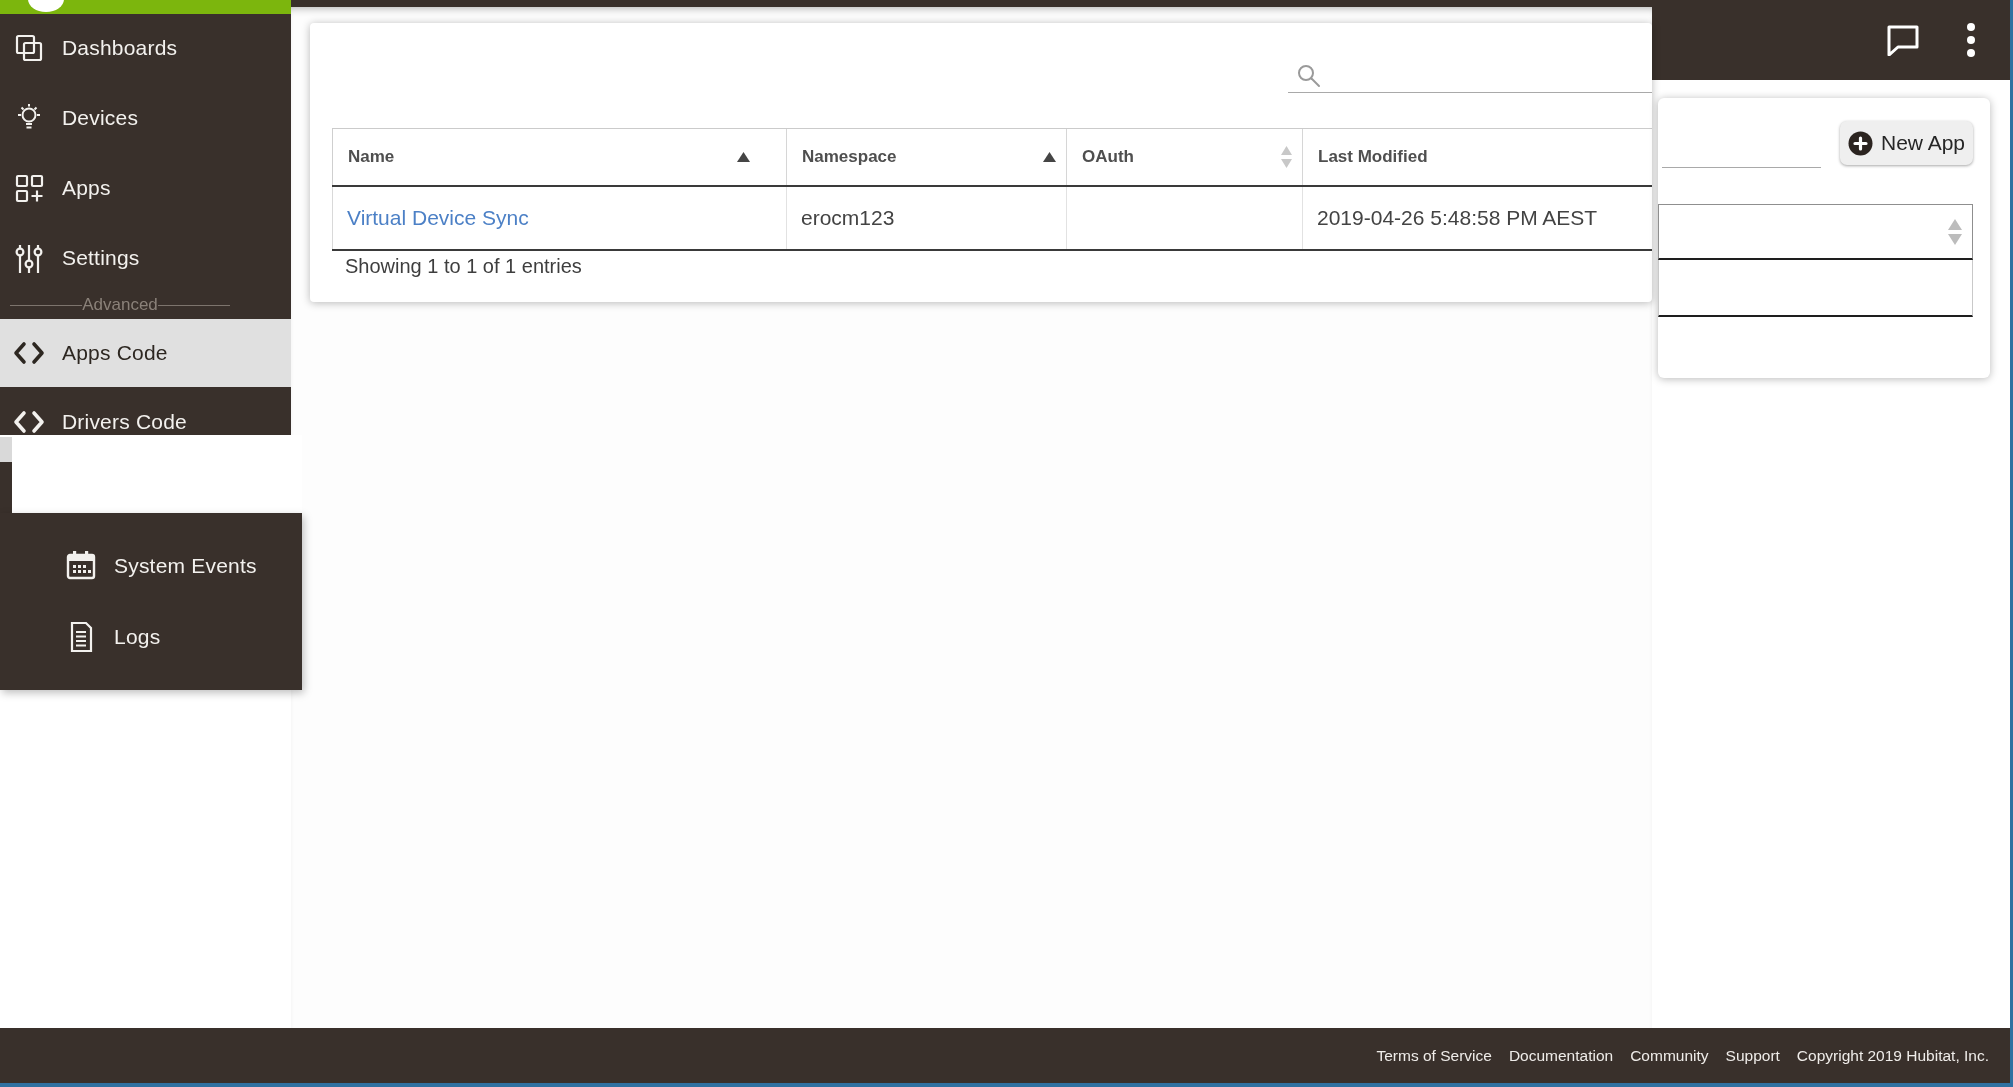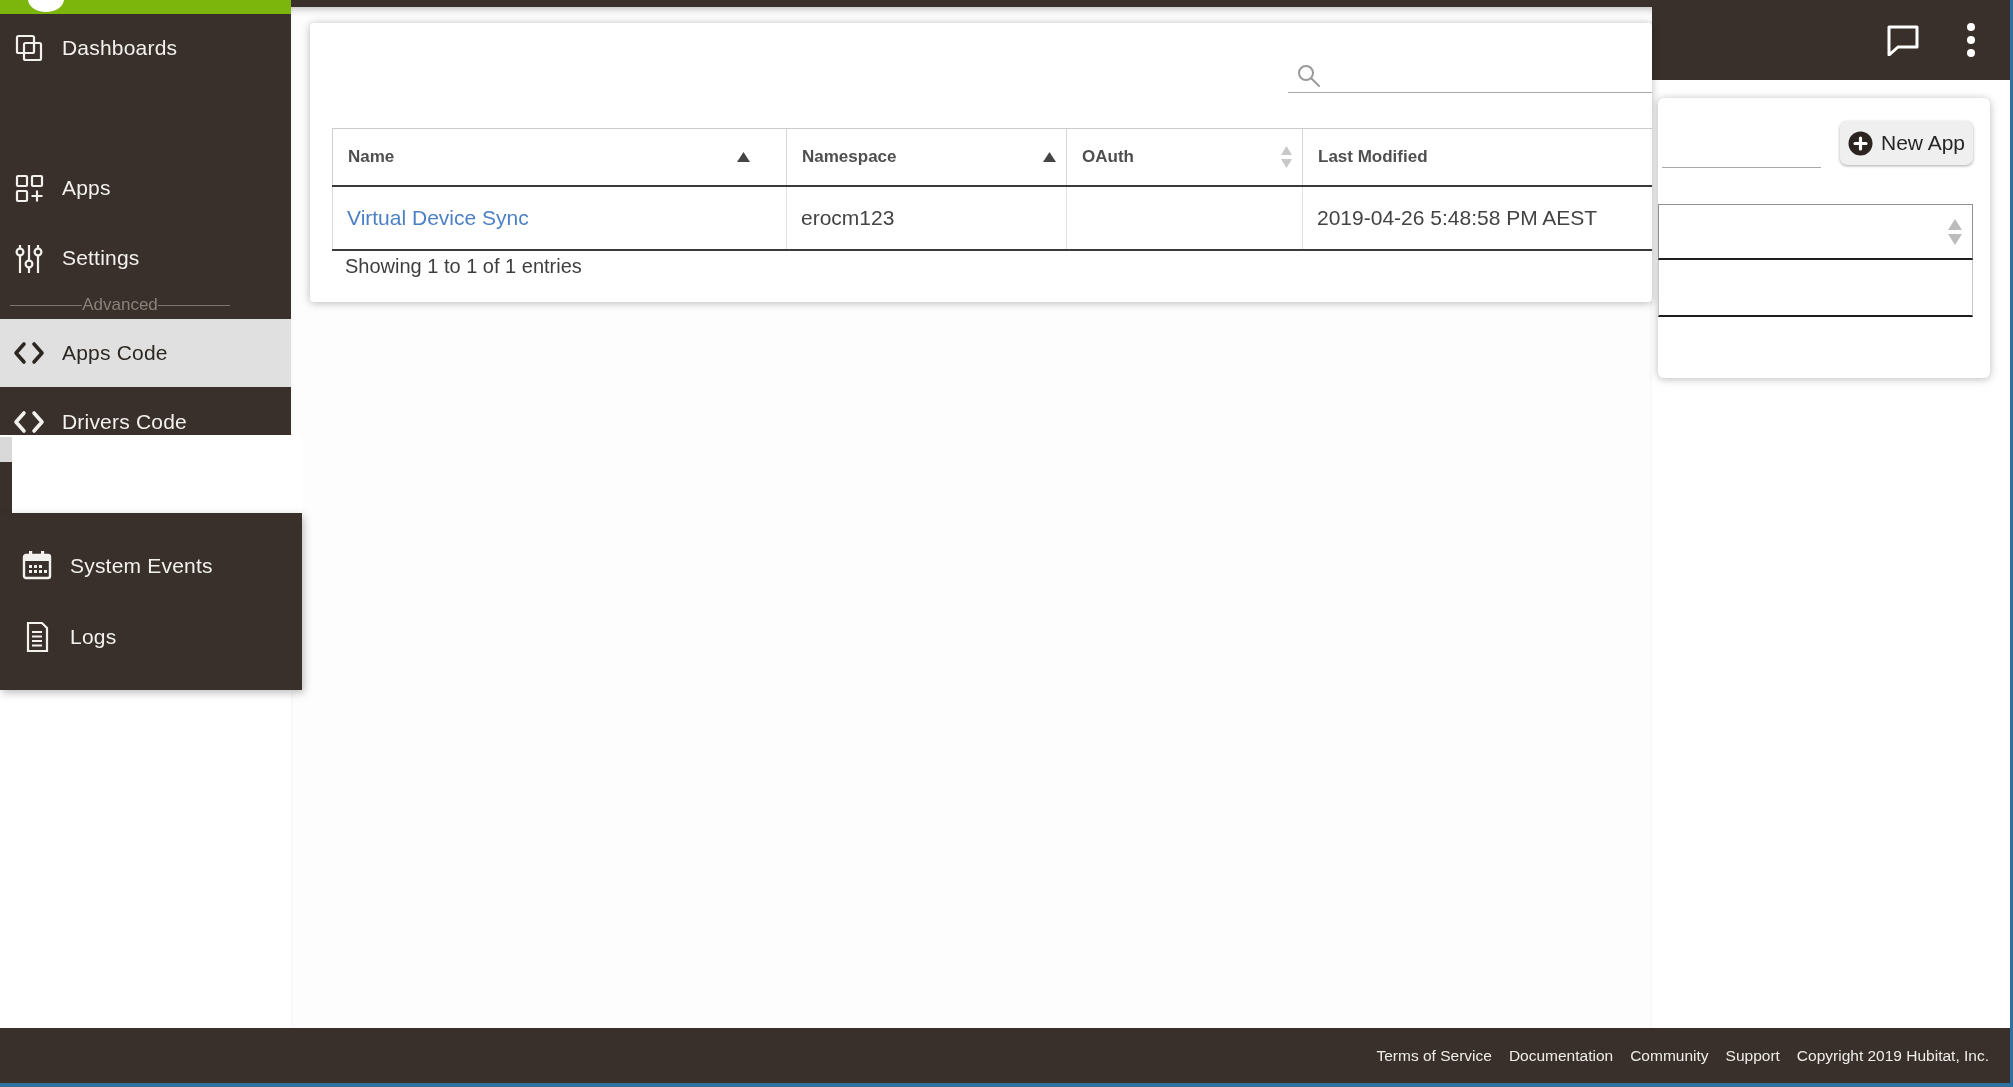"Devices" div.side-item { html: none -> <div> <span> <svg> <circle></circle> <path></path> <path></path> </svg> </span> <span>Devices</span> </div> }
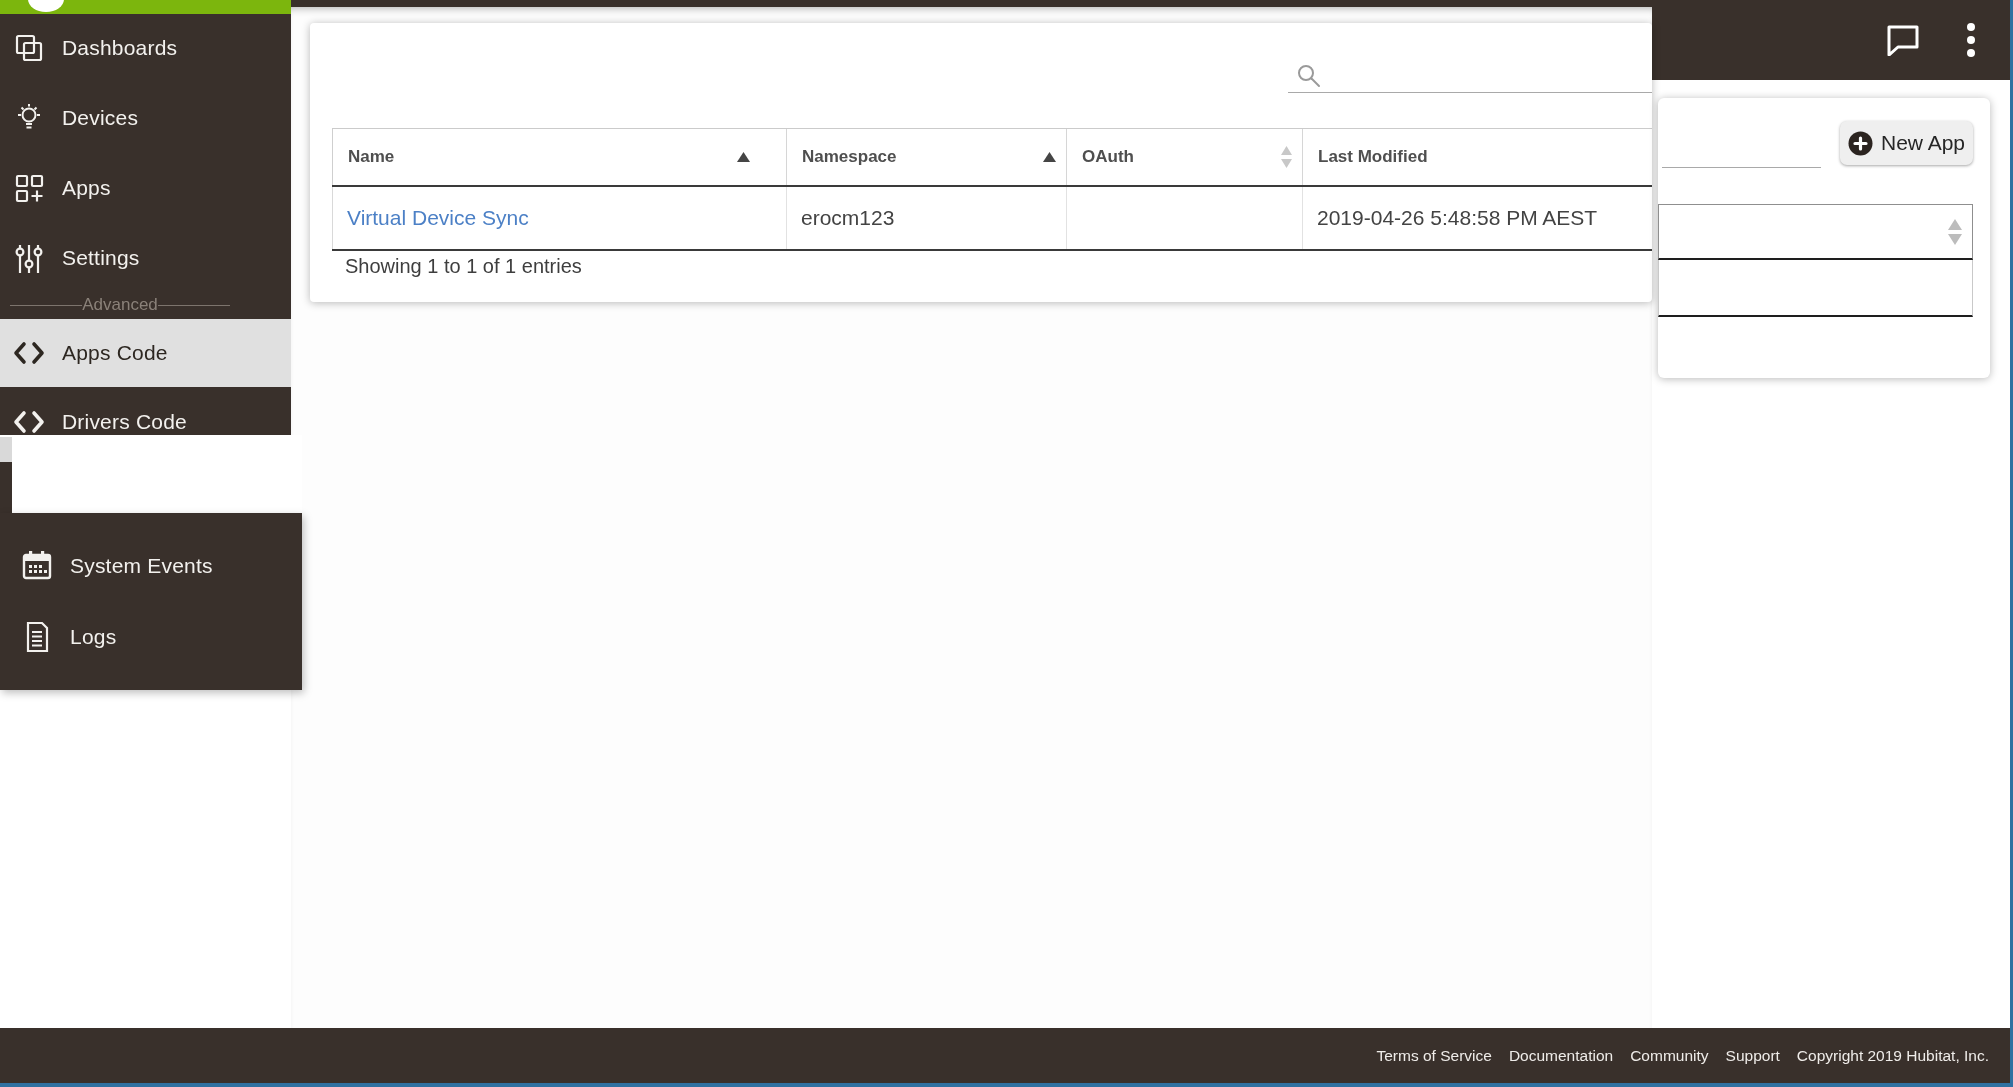"System Events" #sidebar-lower-block .side-item { margin-left: none -> 44px }
